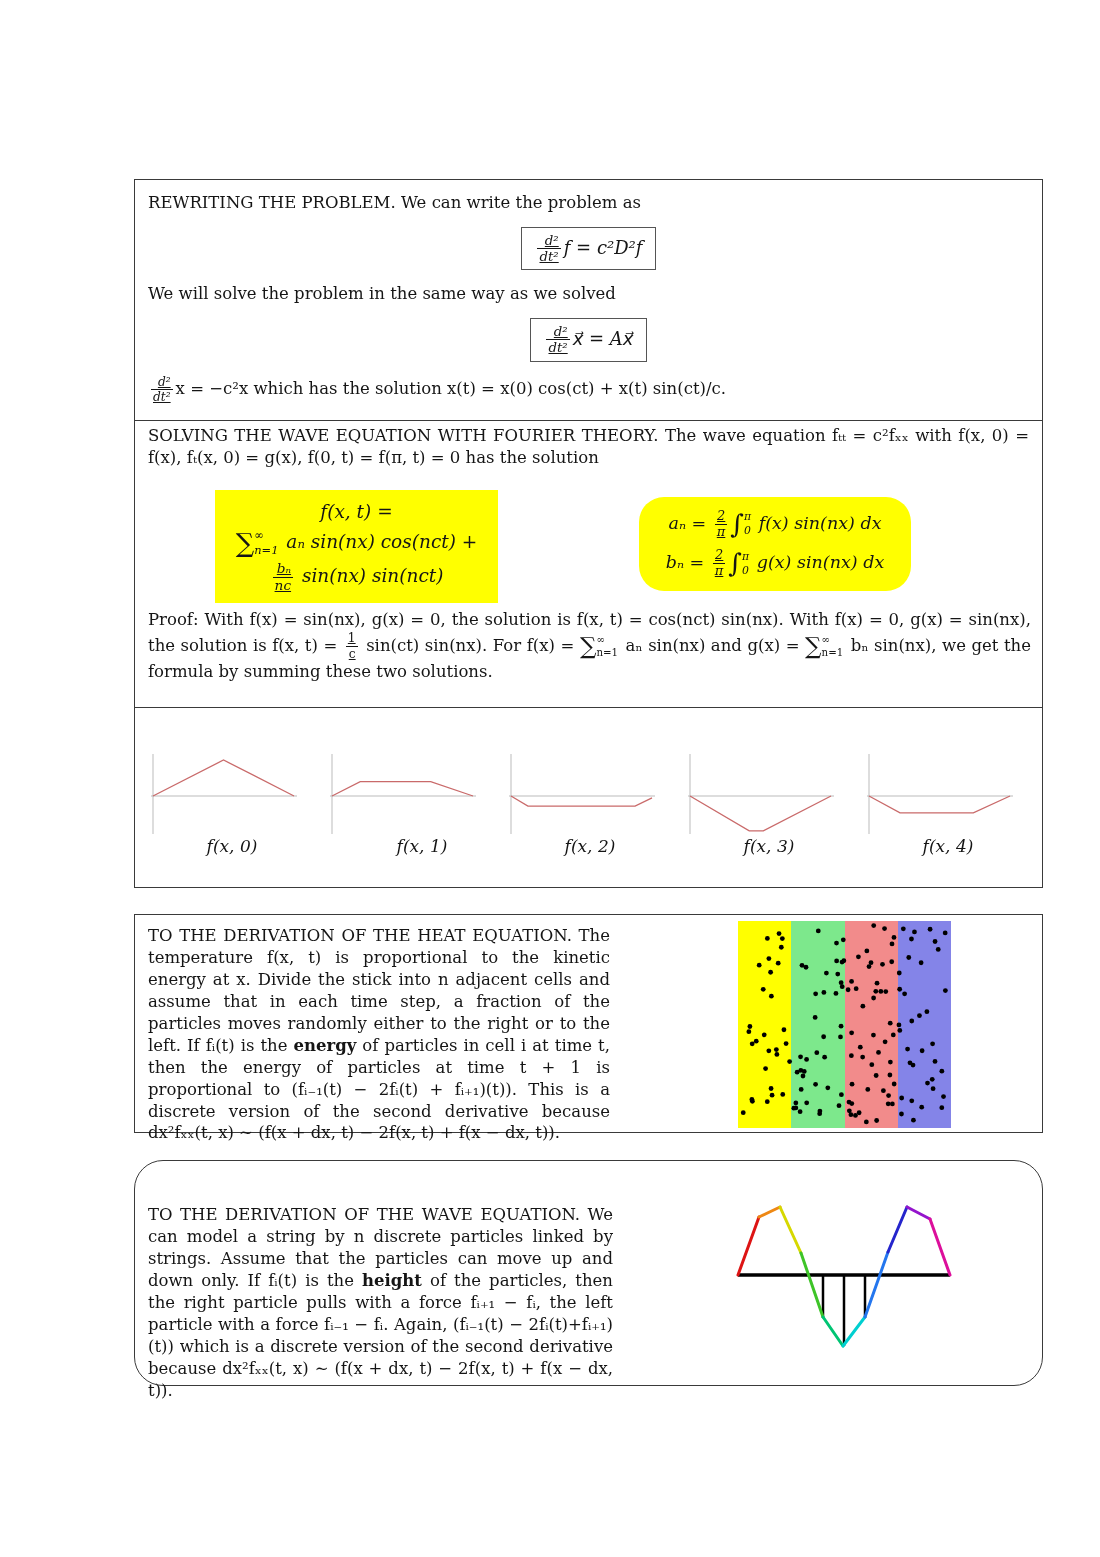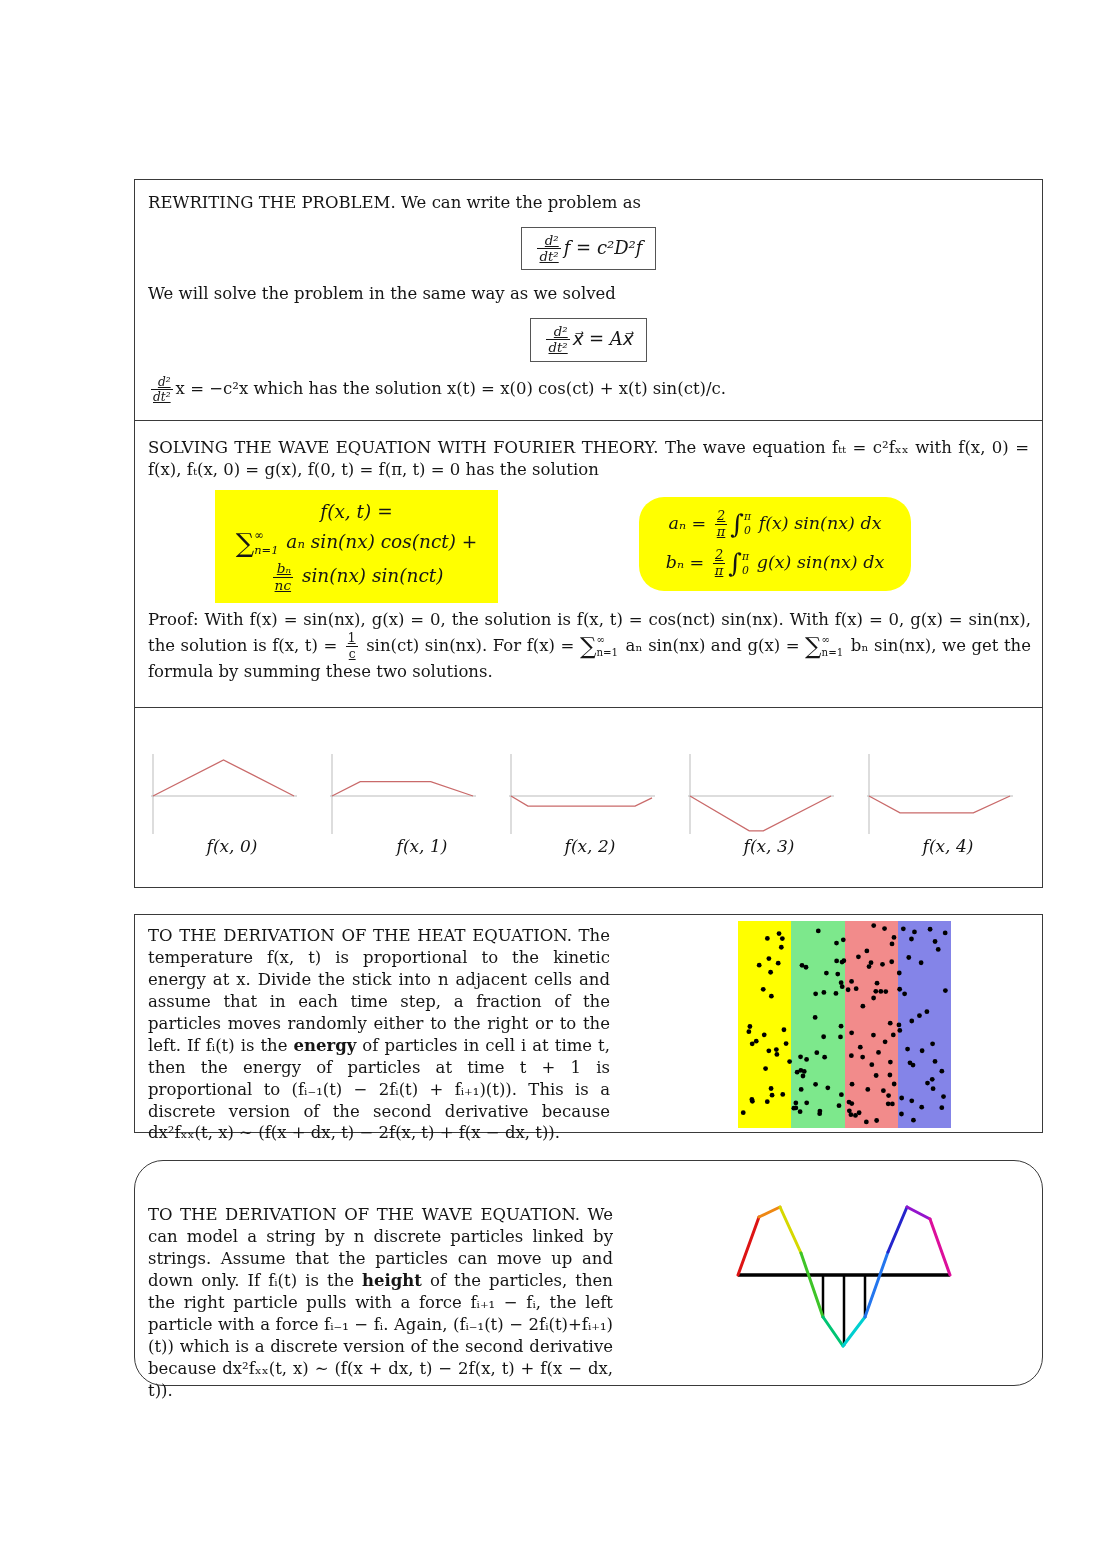"SOLVING THE WAVE EQUATION WITH" #box-fourier { padding: 16px 13px -> 4px 13px }
